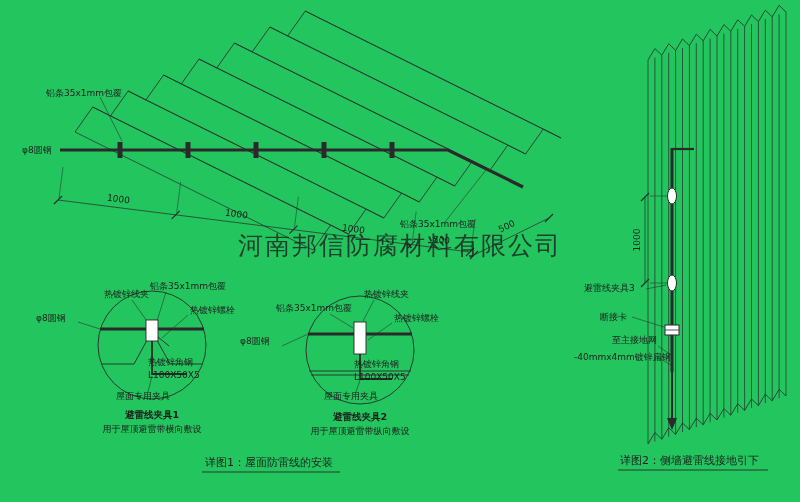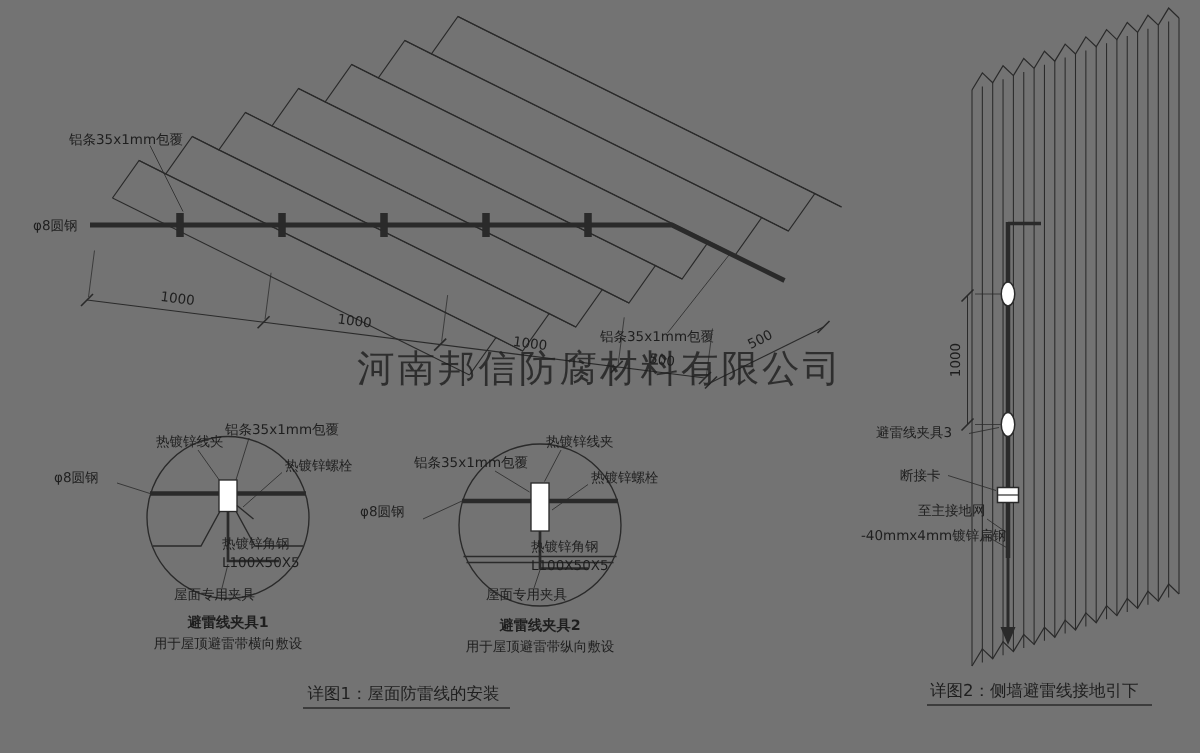"铝条35x1mm包覆" .canvas { background: #737373 -> #22c55e }
